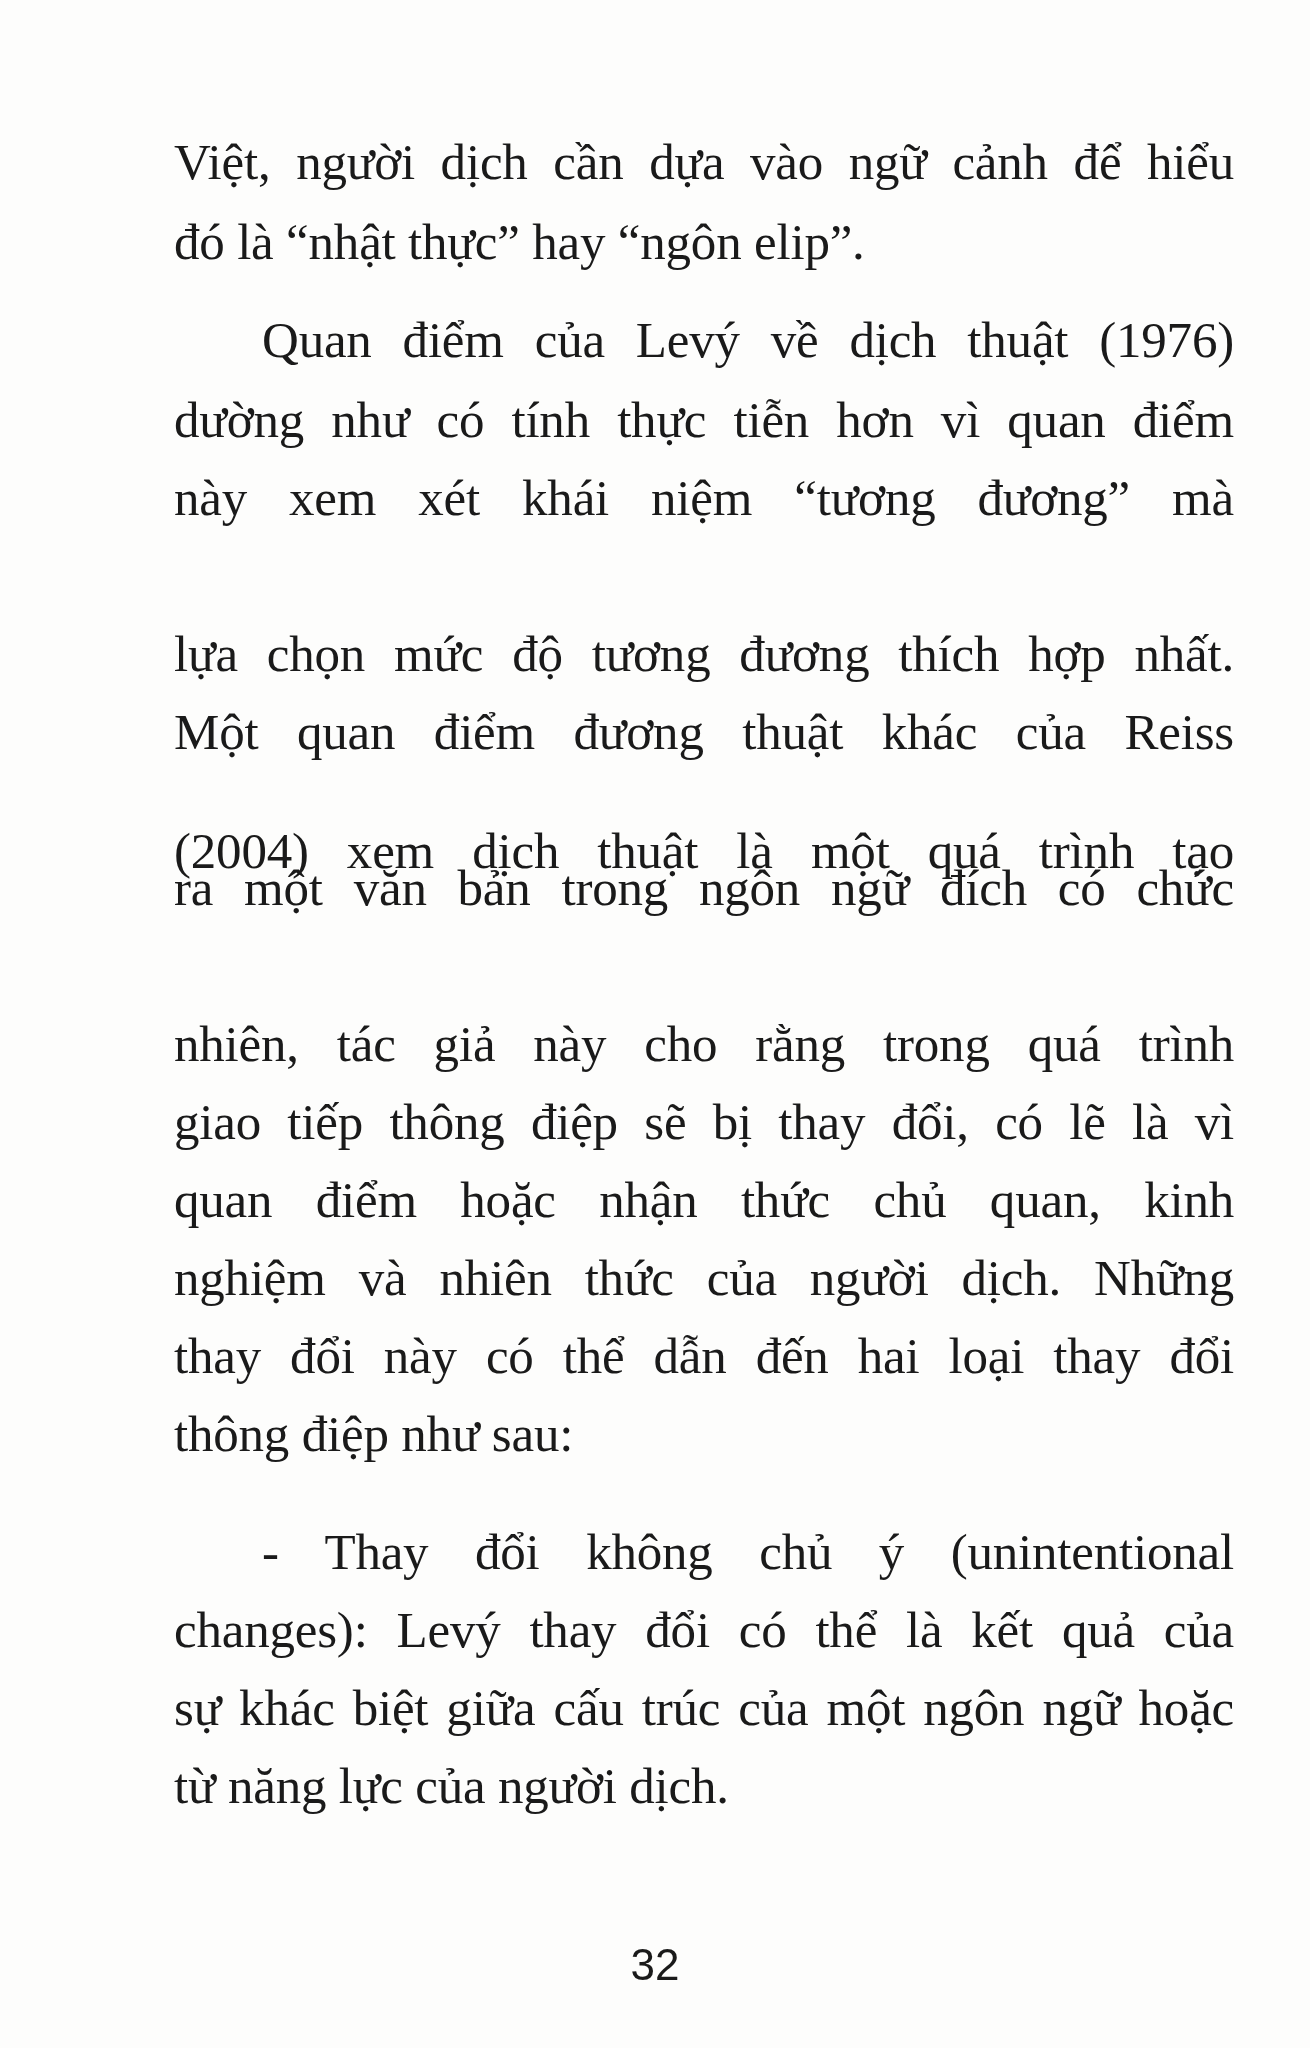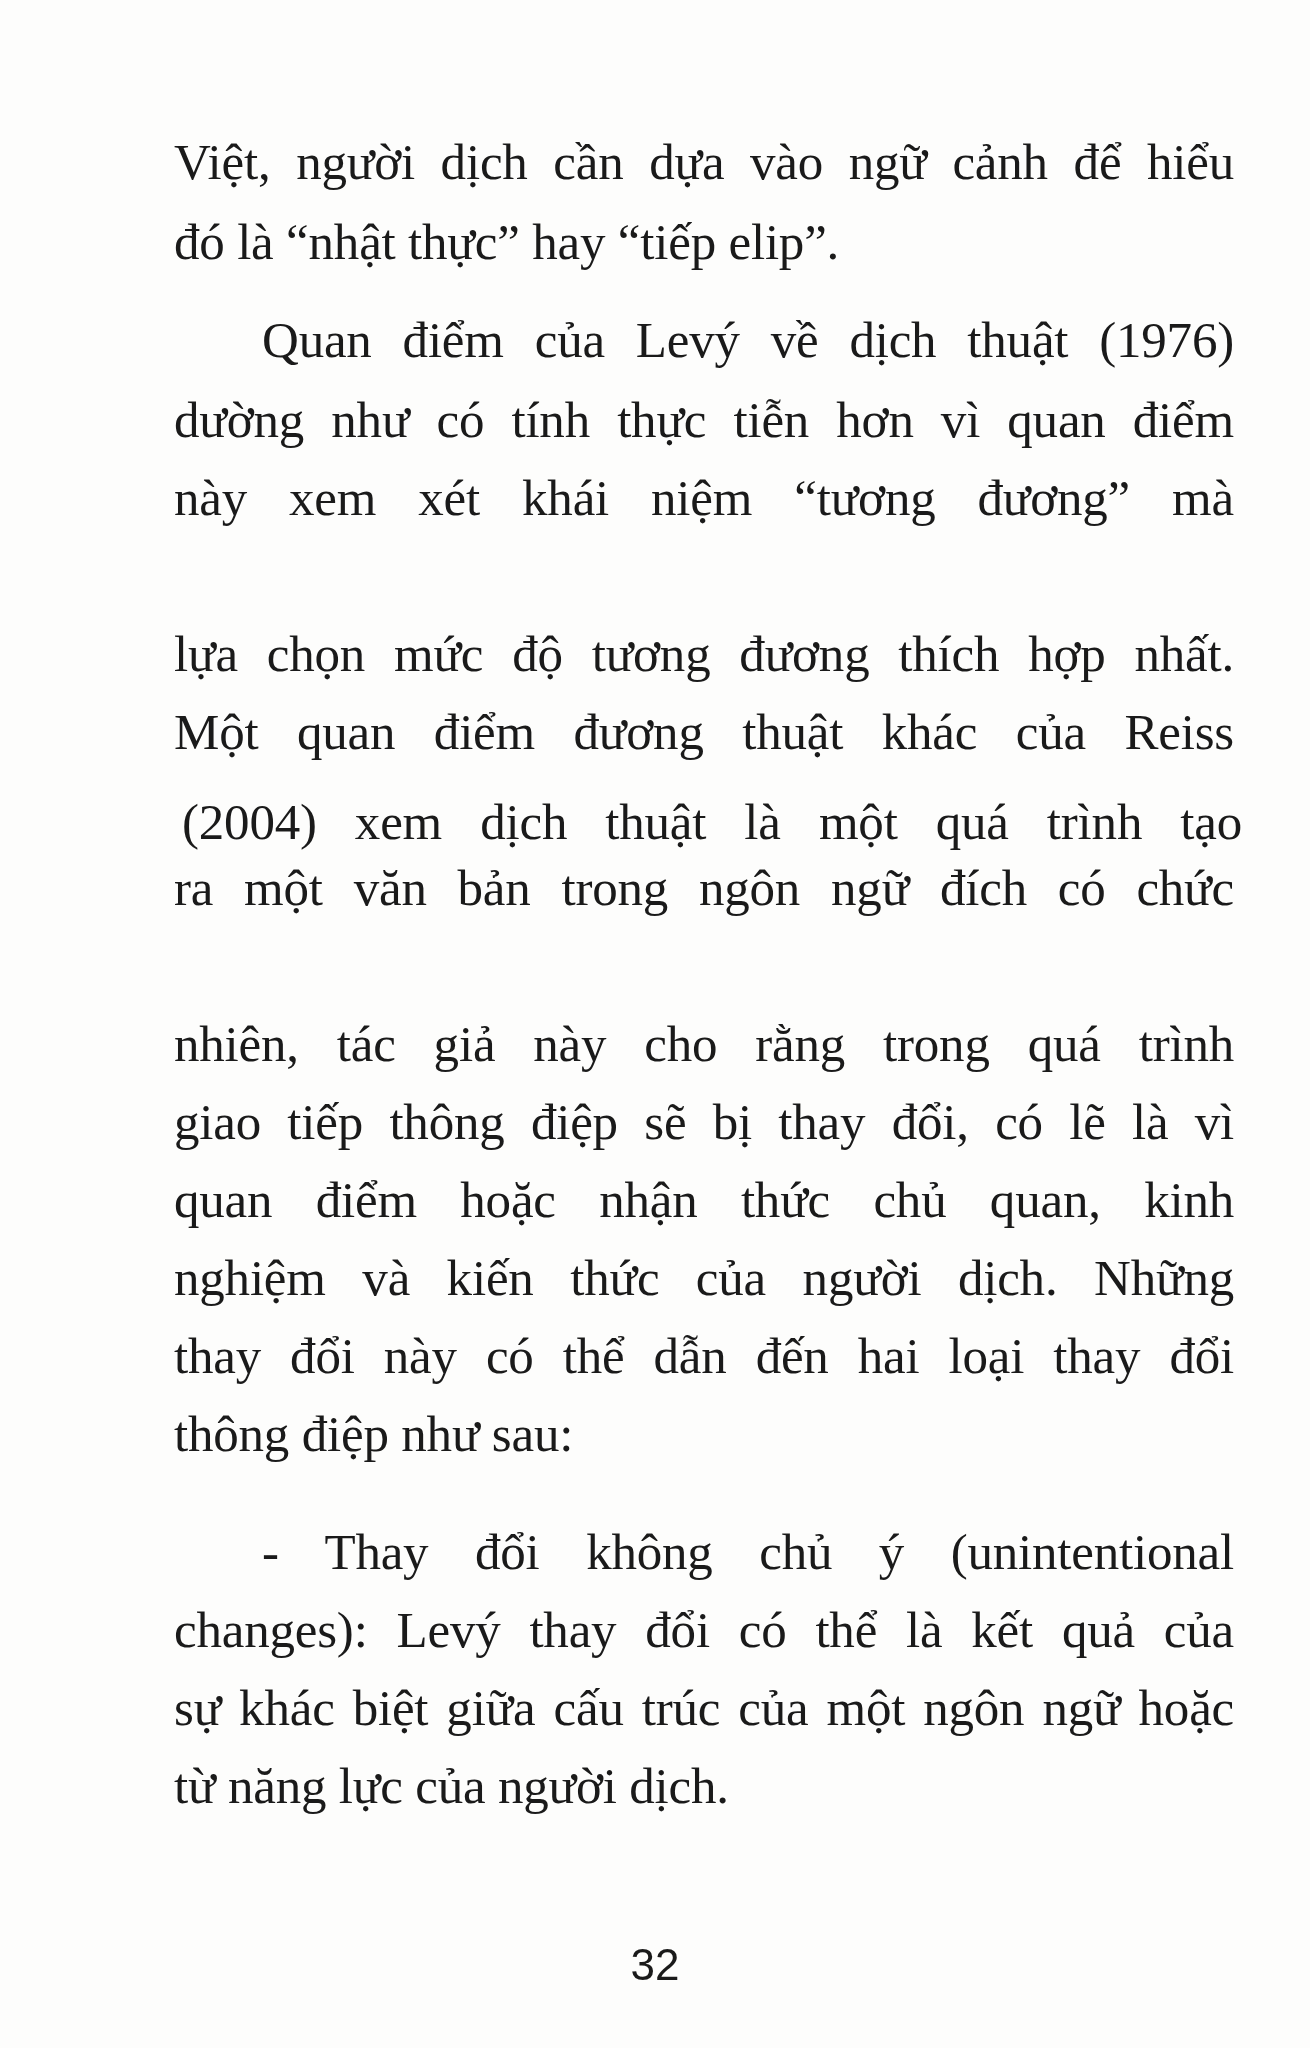"đó là “nhật thực” hay" div.line { text: tiếp -> ngôn }
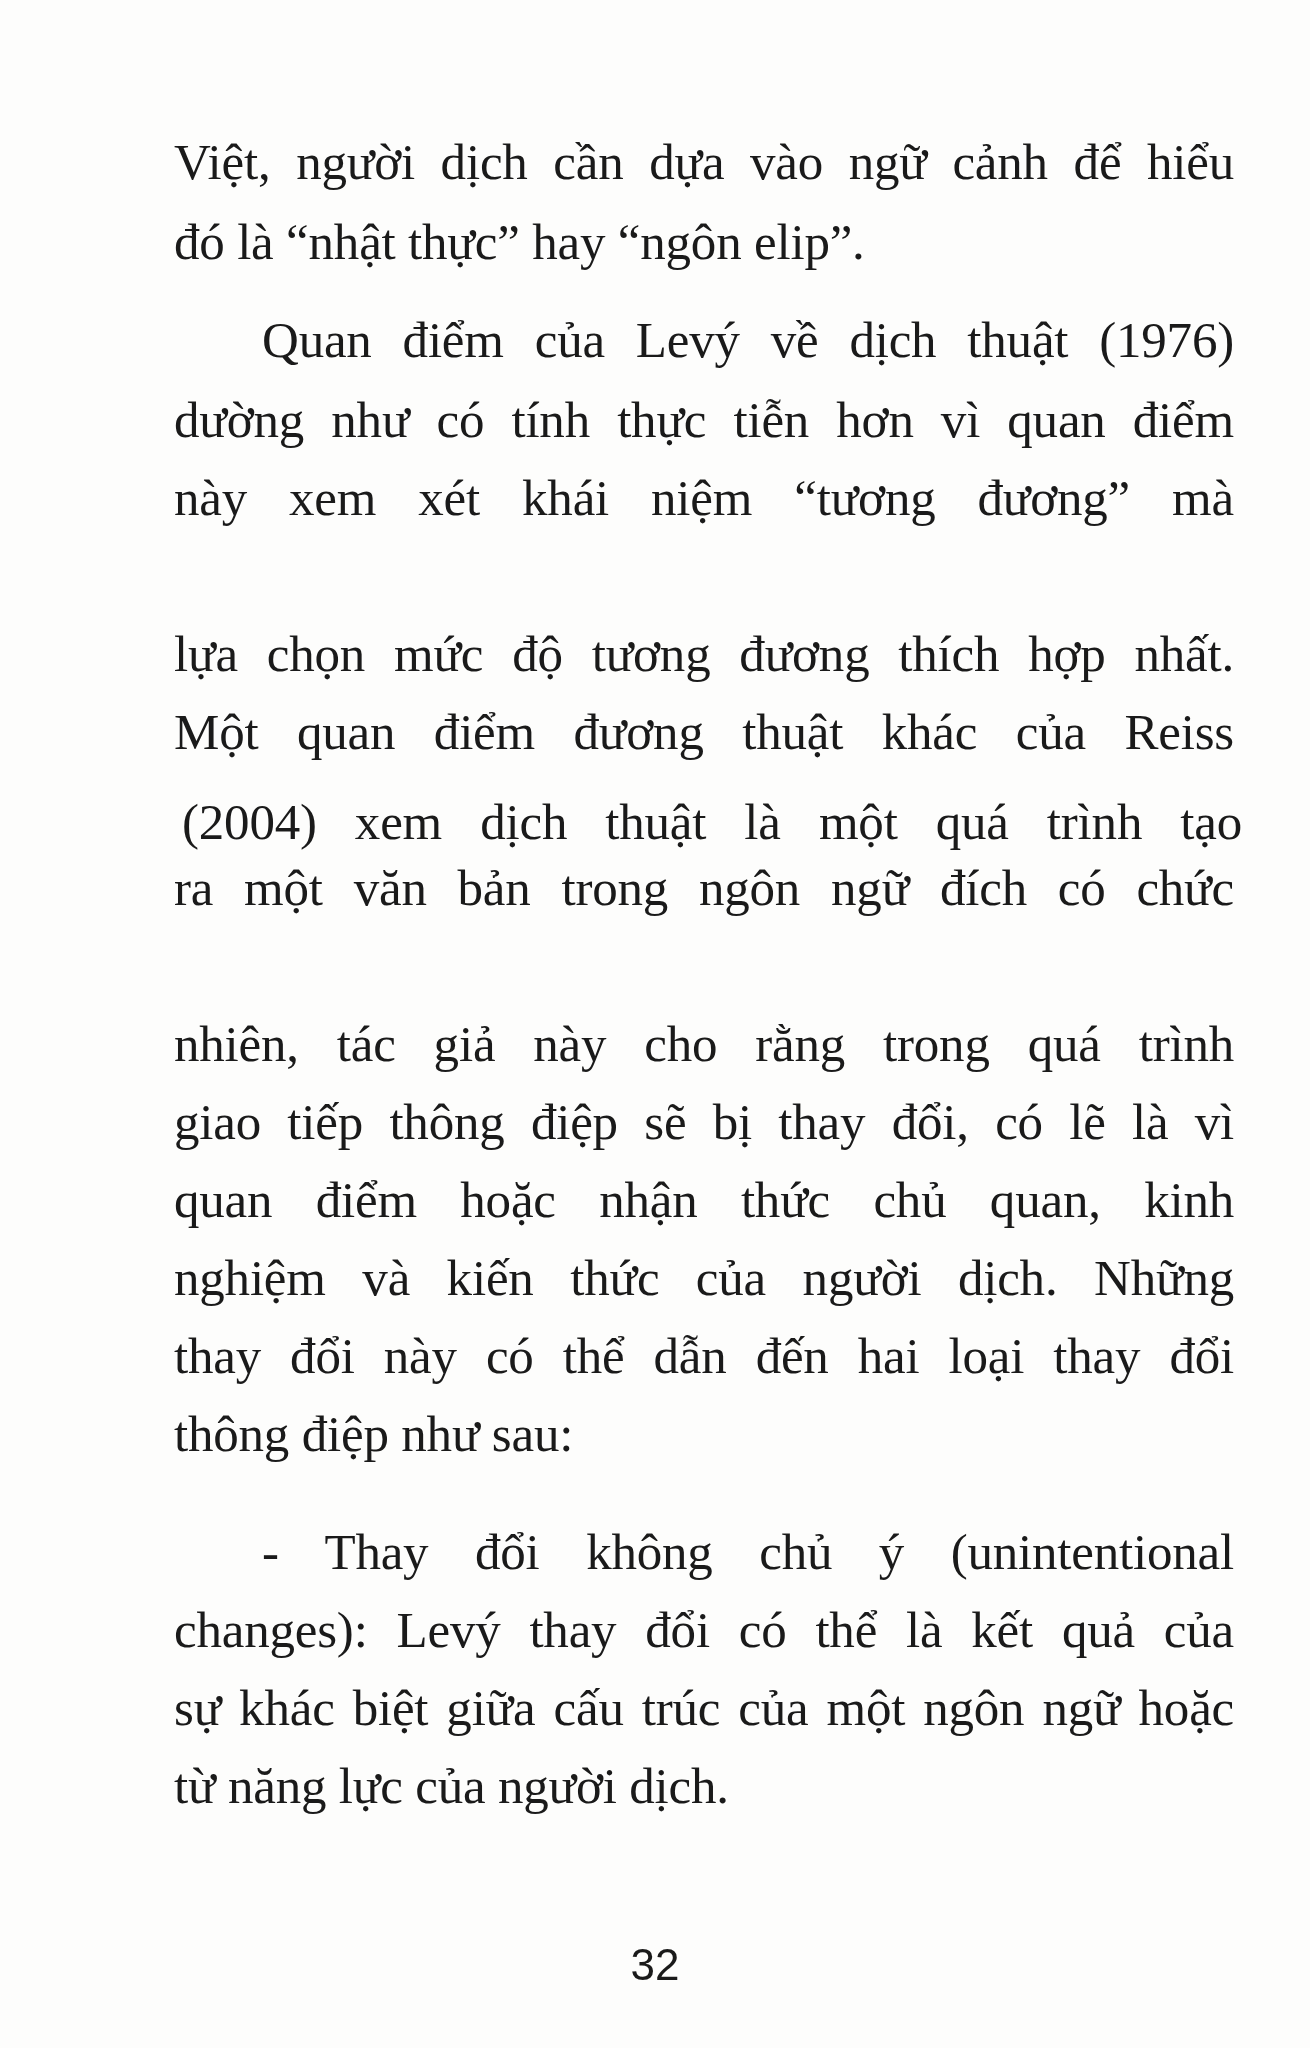"(2004) xem dịch thuật là" div.line { margin-left: 8px -> none; top: 782px -> 811px }
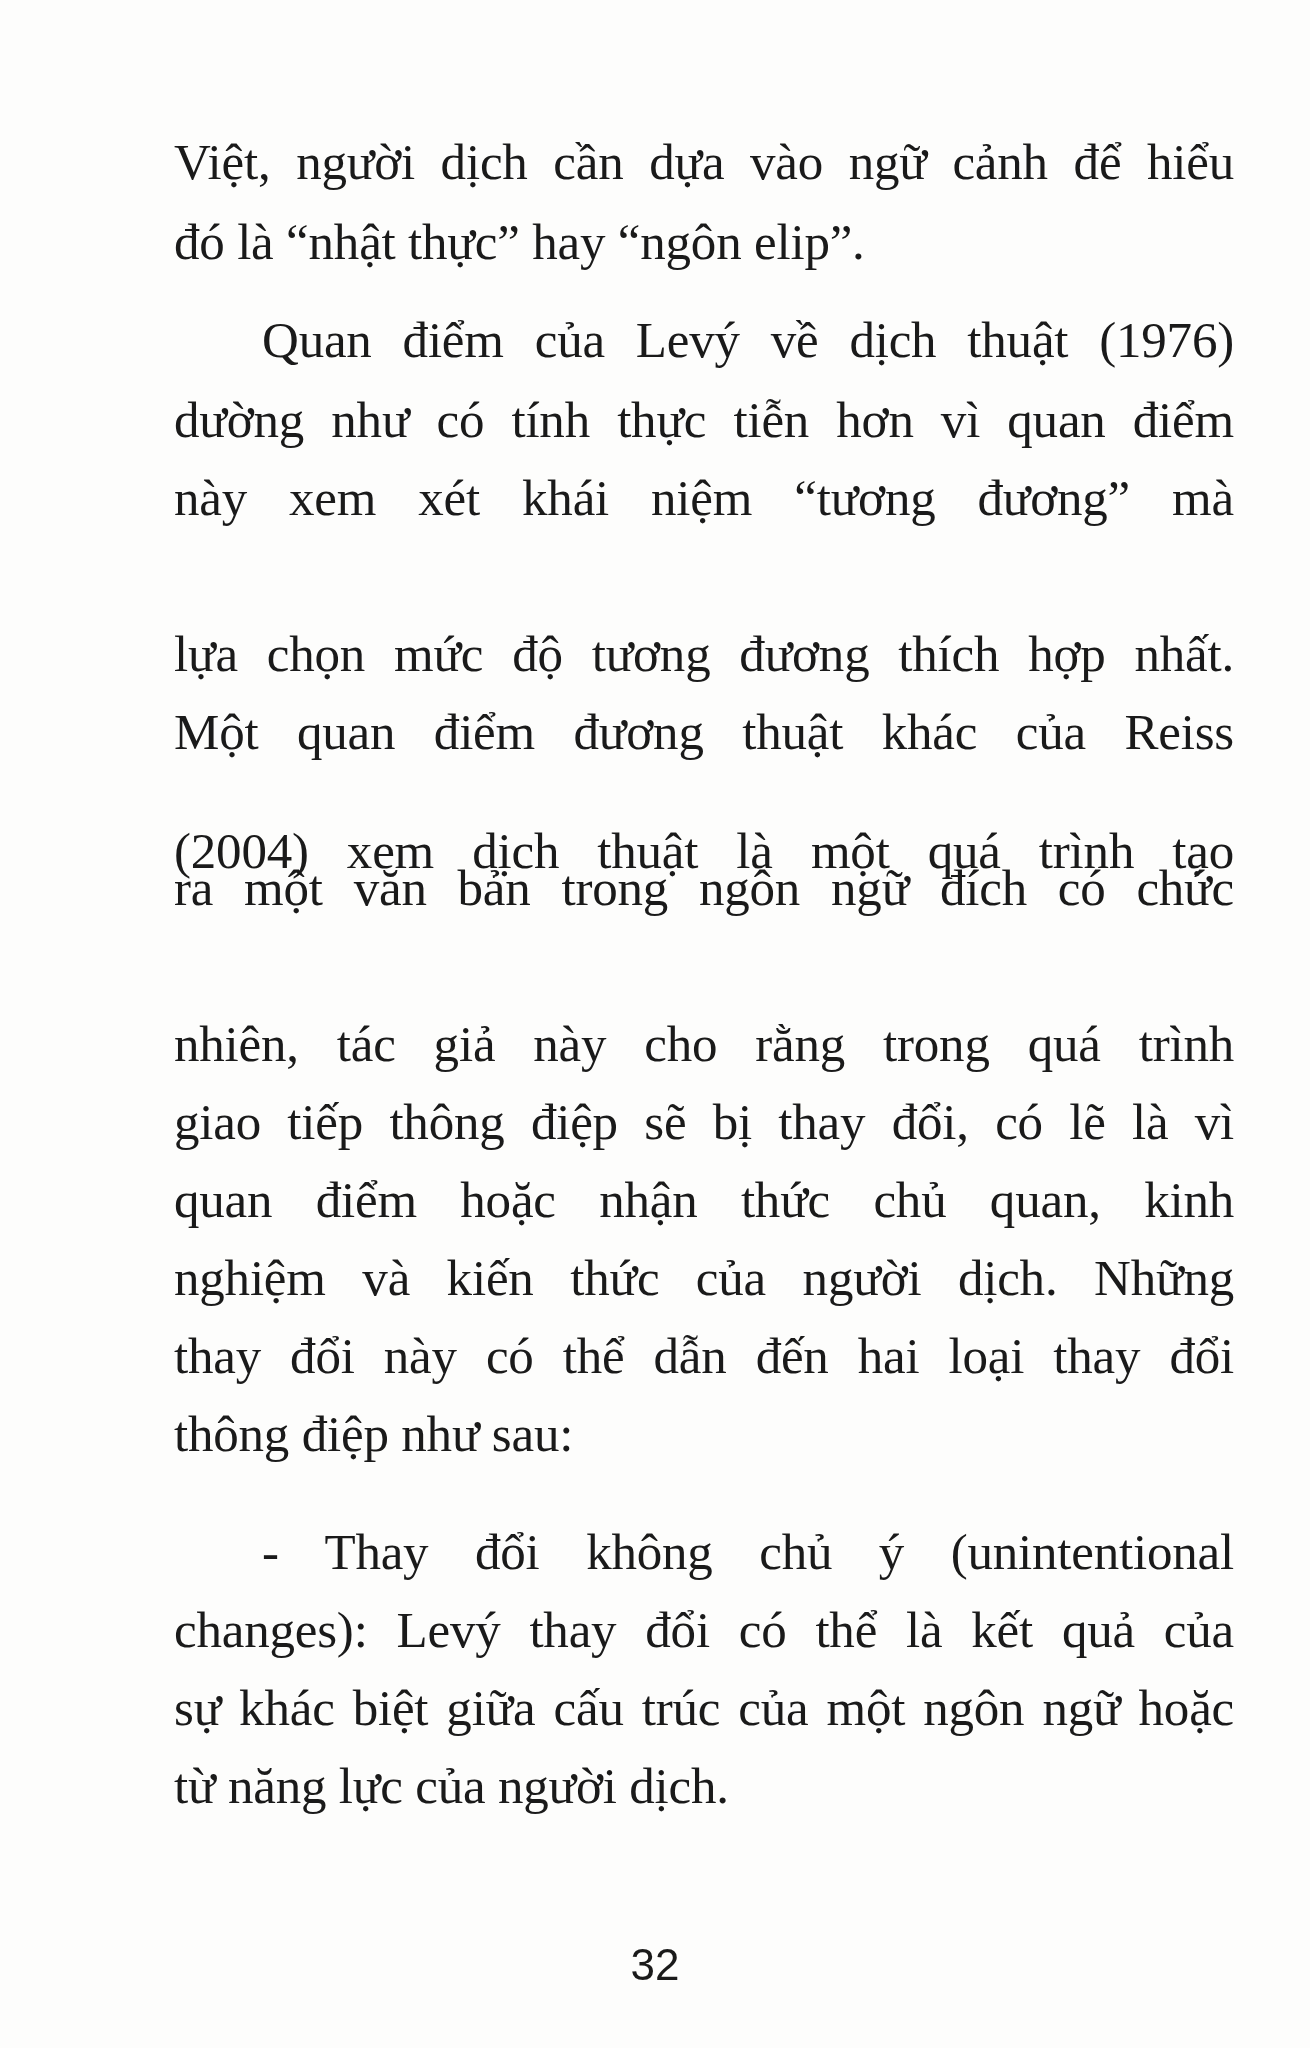"nghiệm và kiến thức của" div.line { text: kiến -> nhiên }
